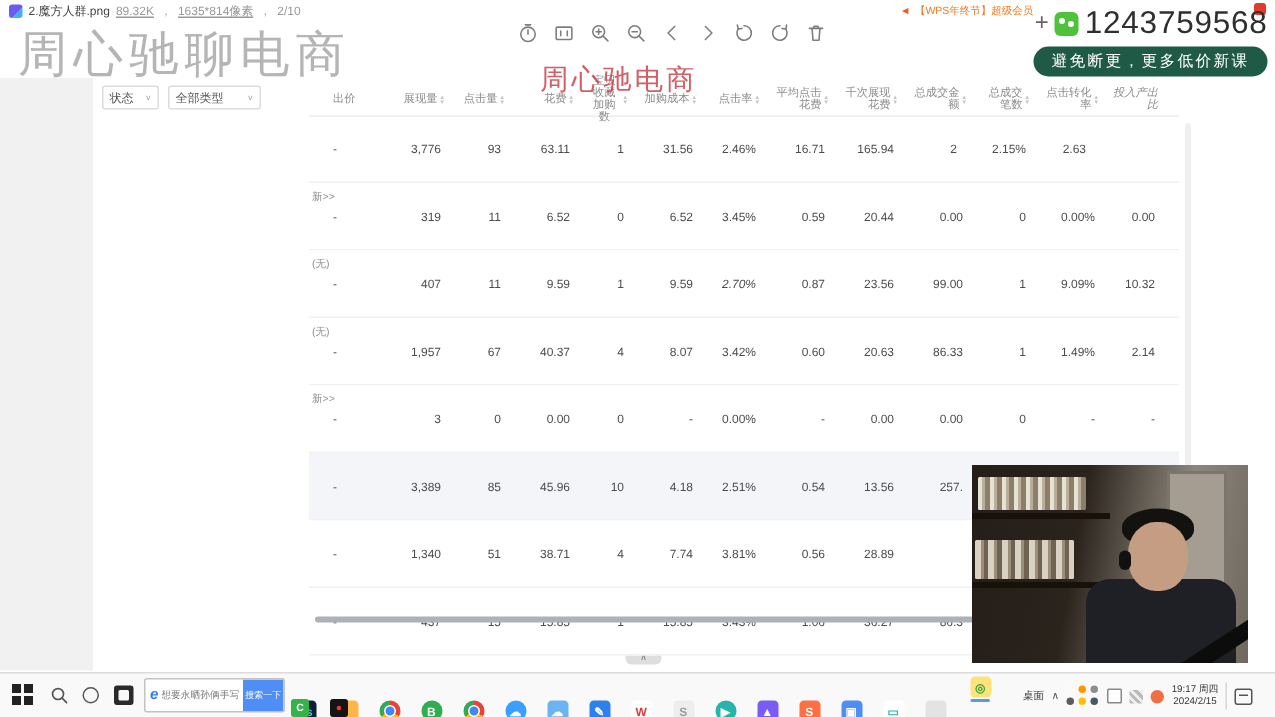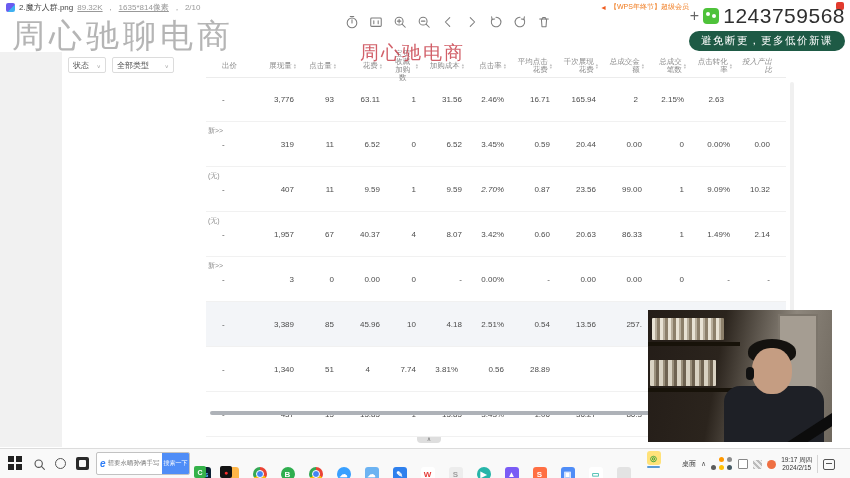"38.71" div.td { html: none -> <div>38.71</div> }
